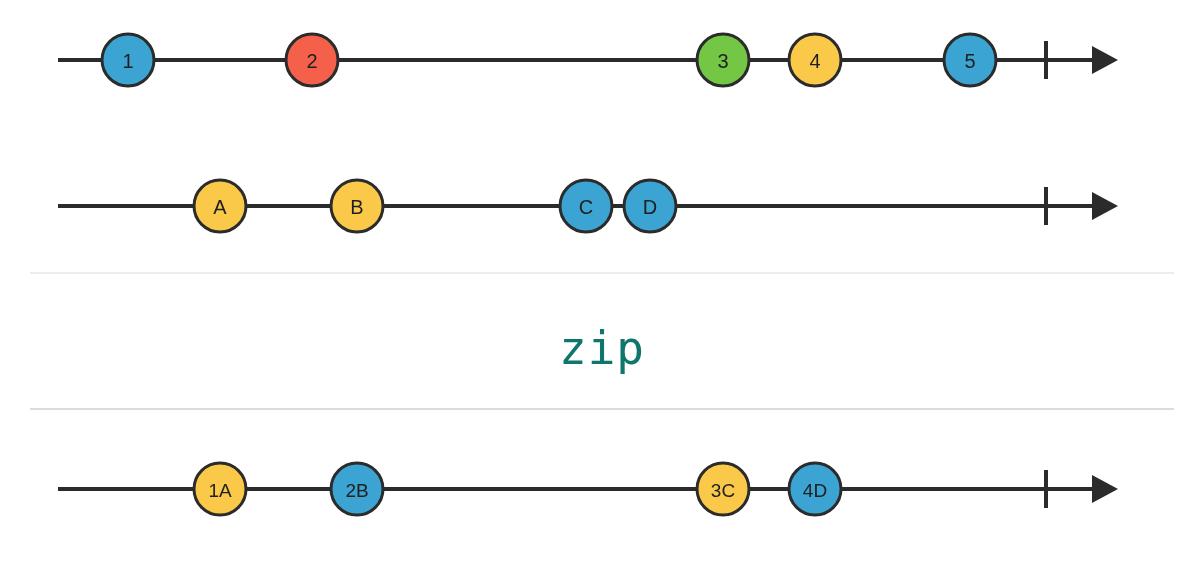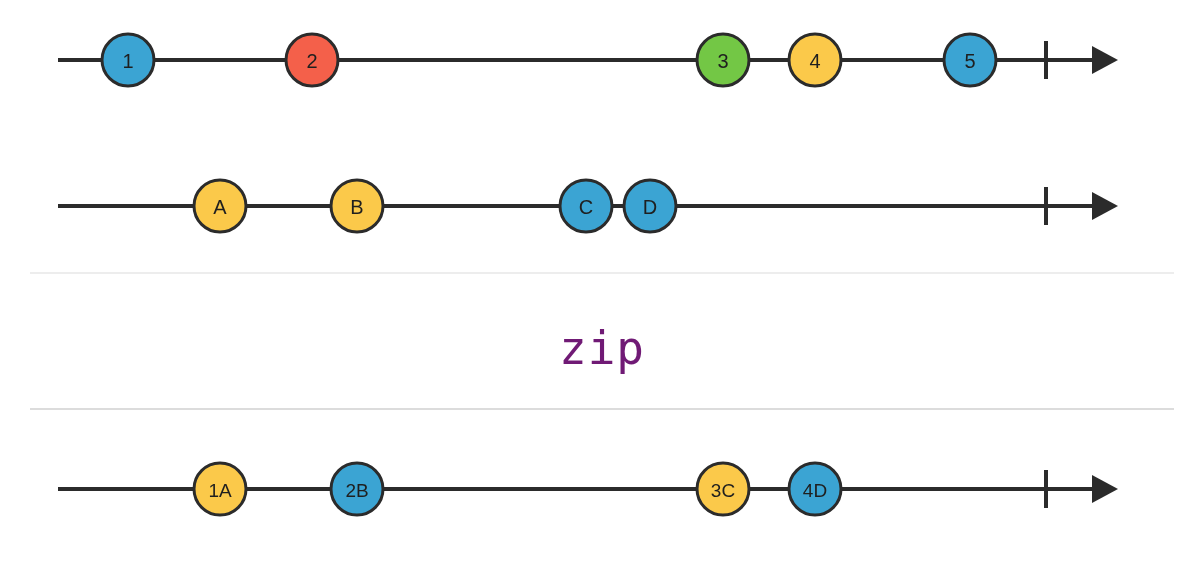"zip" span.op-label { color: #701a75 -> #0f766e }
